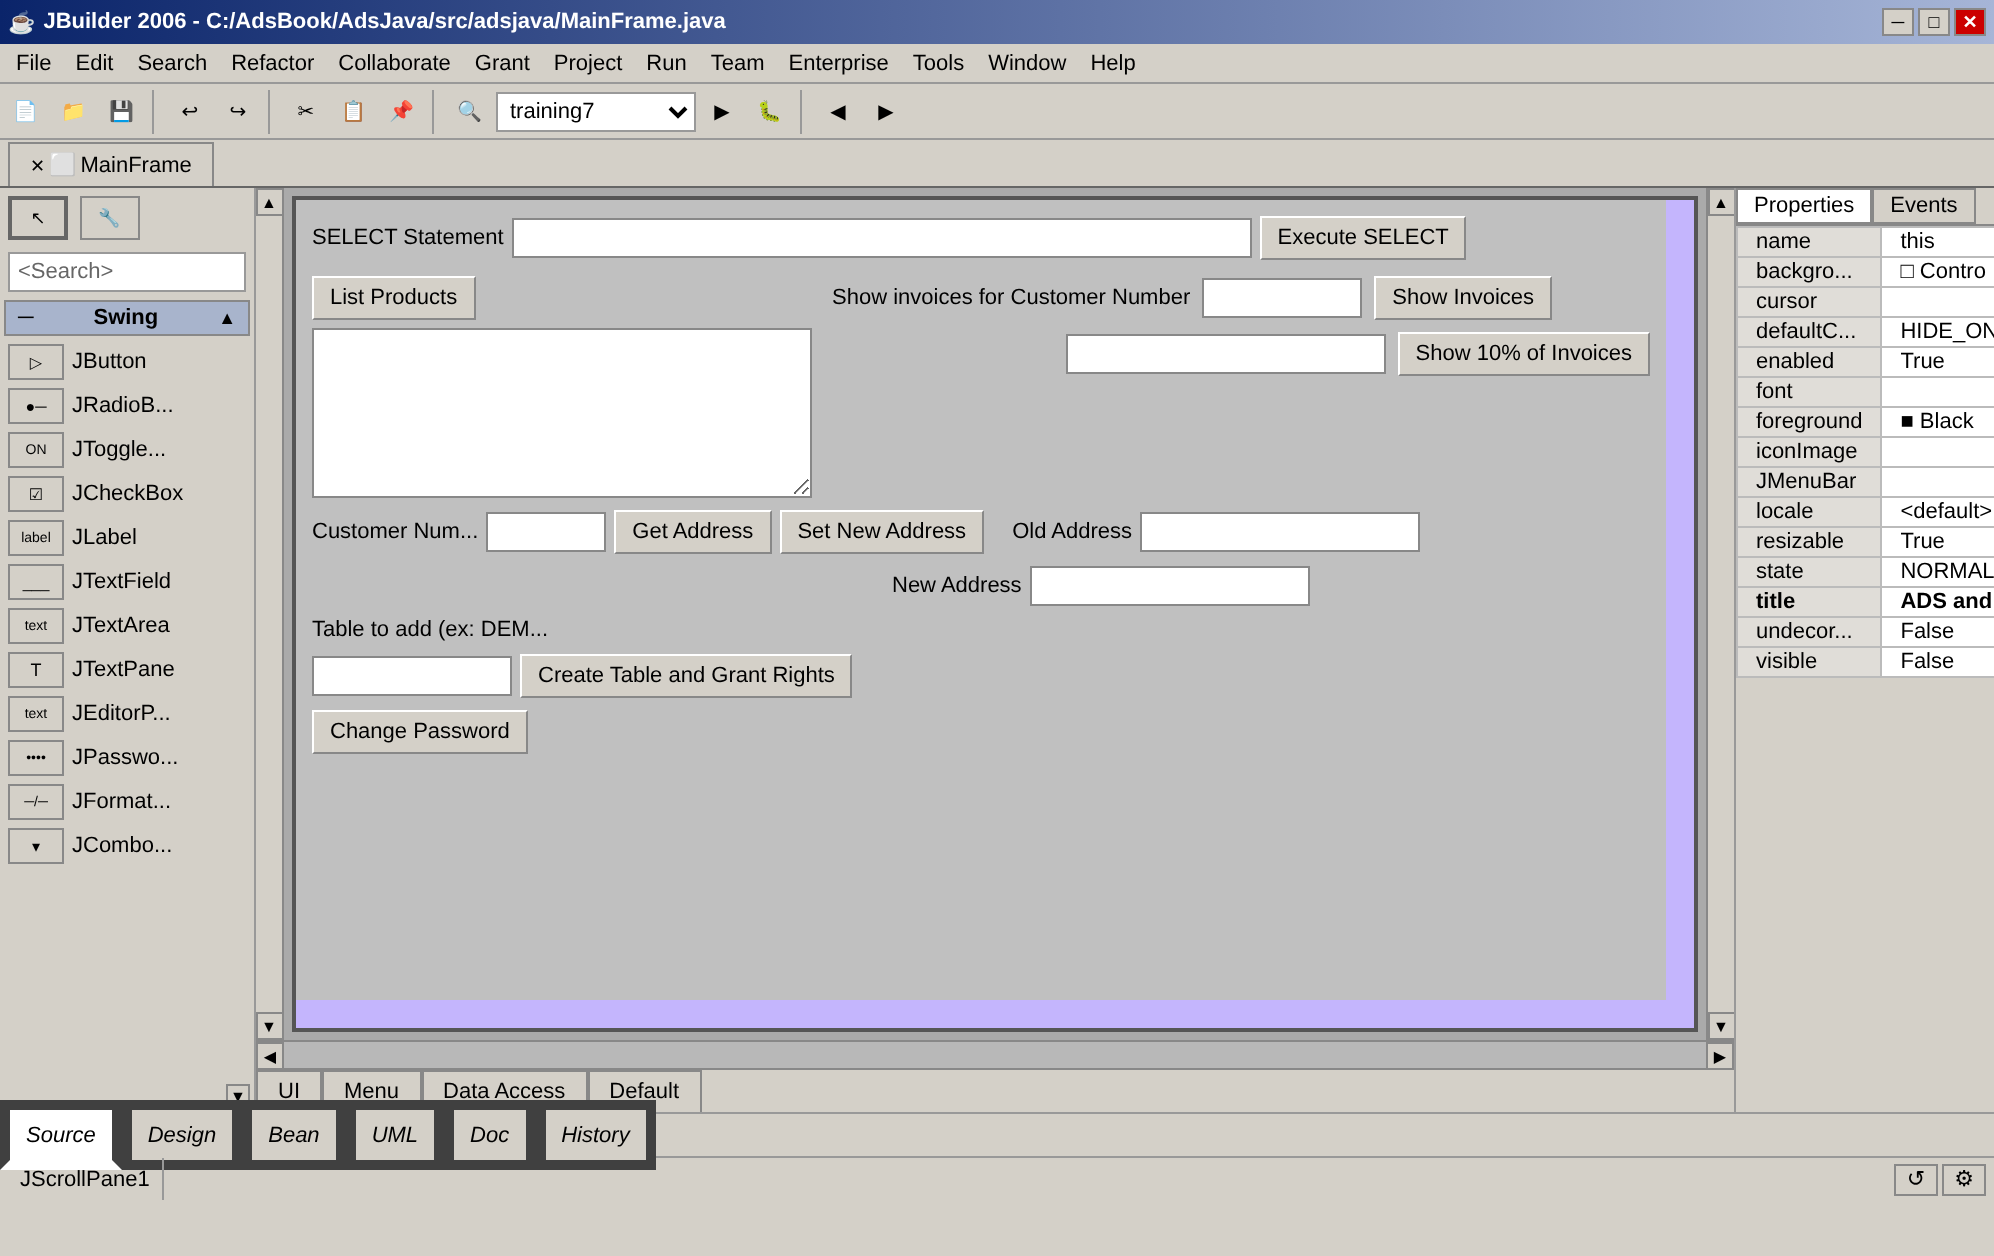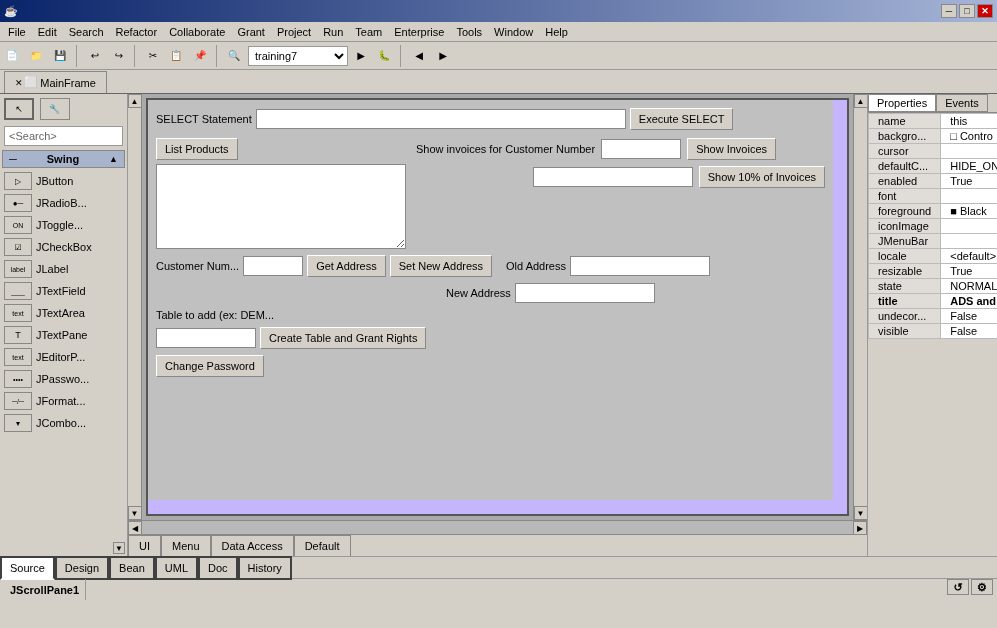"JBuilder 2006 -" span { html: none -> <span>JBuilder 2006 - C:/AdsBook/AdsJava/src/adsjava/MainFrame.java</span> }
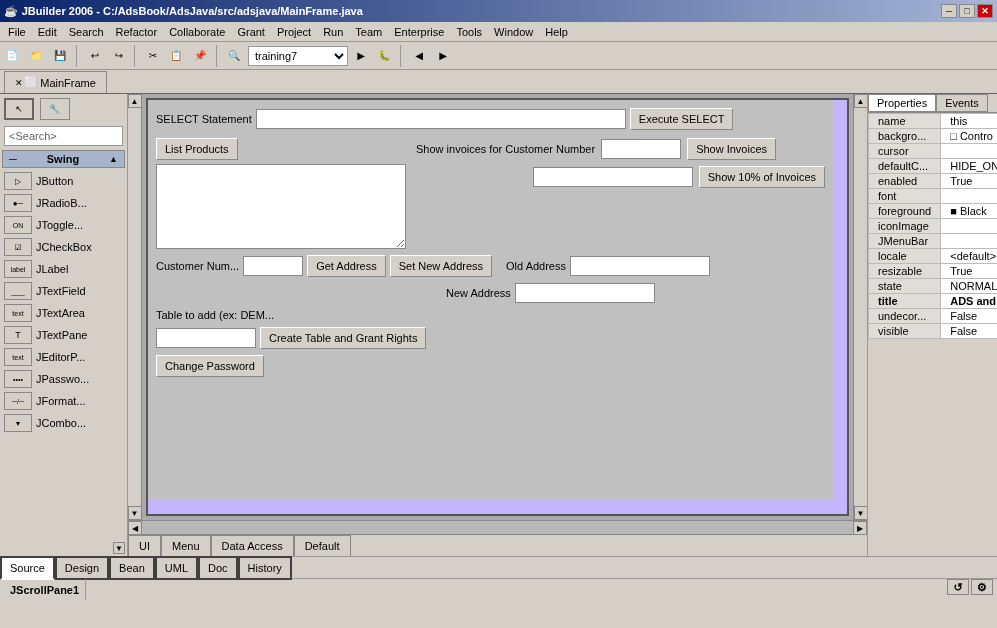"Source" .source-tab { border: 2px solid #404040 -> 5px solid #404040; font-style: none -> italic; height: 24px -> 35px }
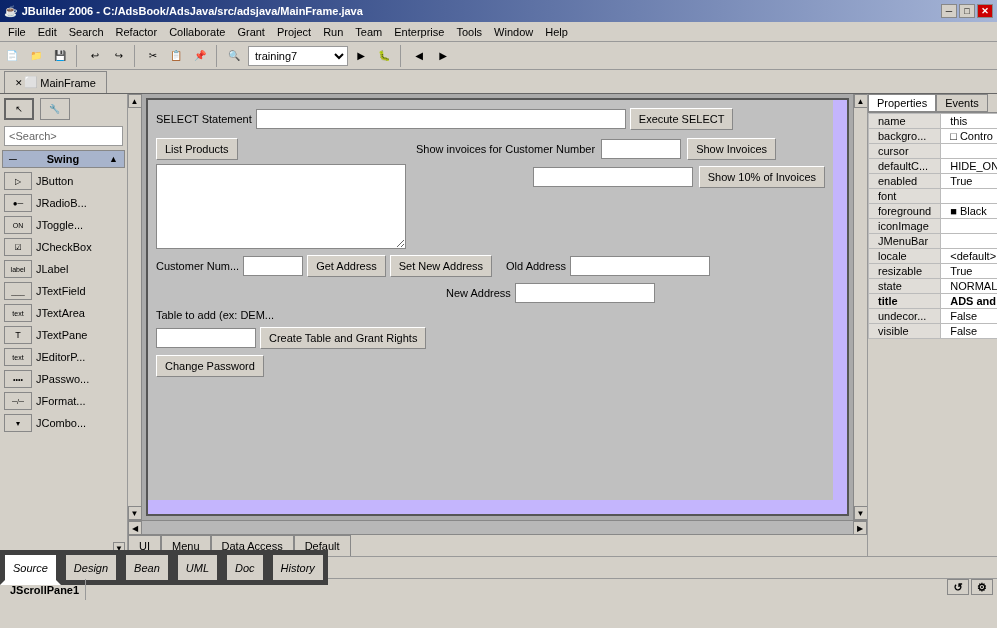"JScrollPane1" .status-bar { align-items: none -> center; font-weight: bold -> none }
